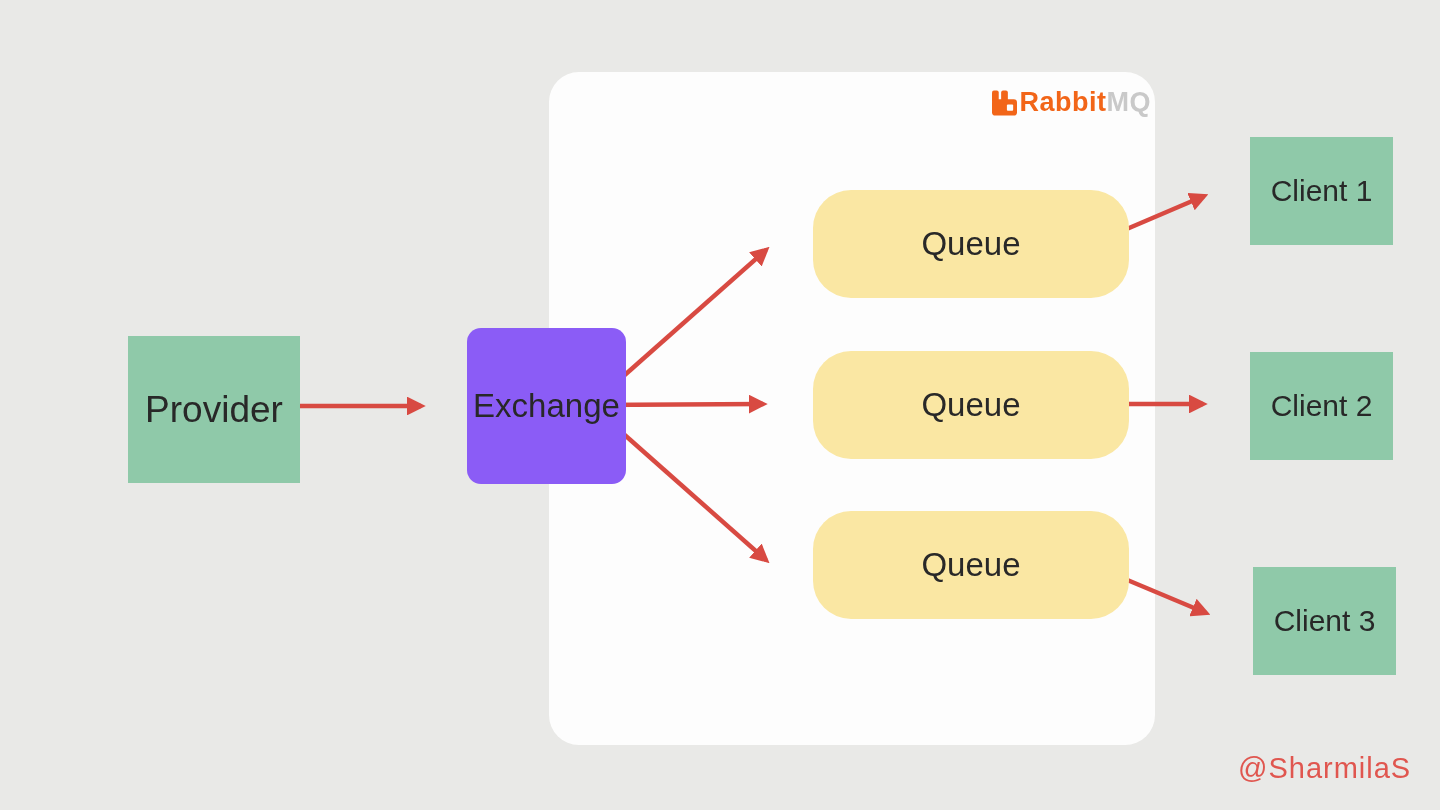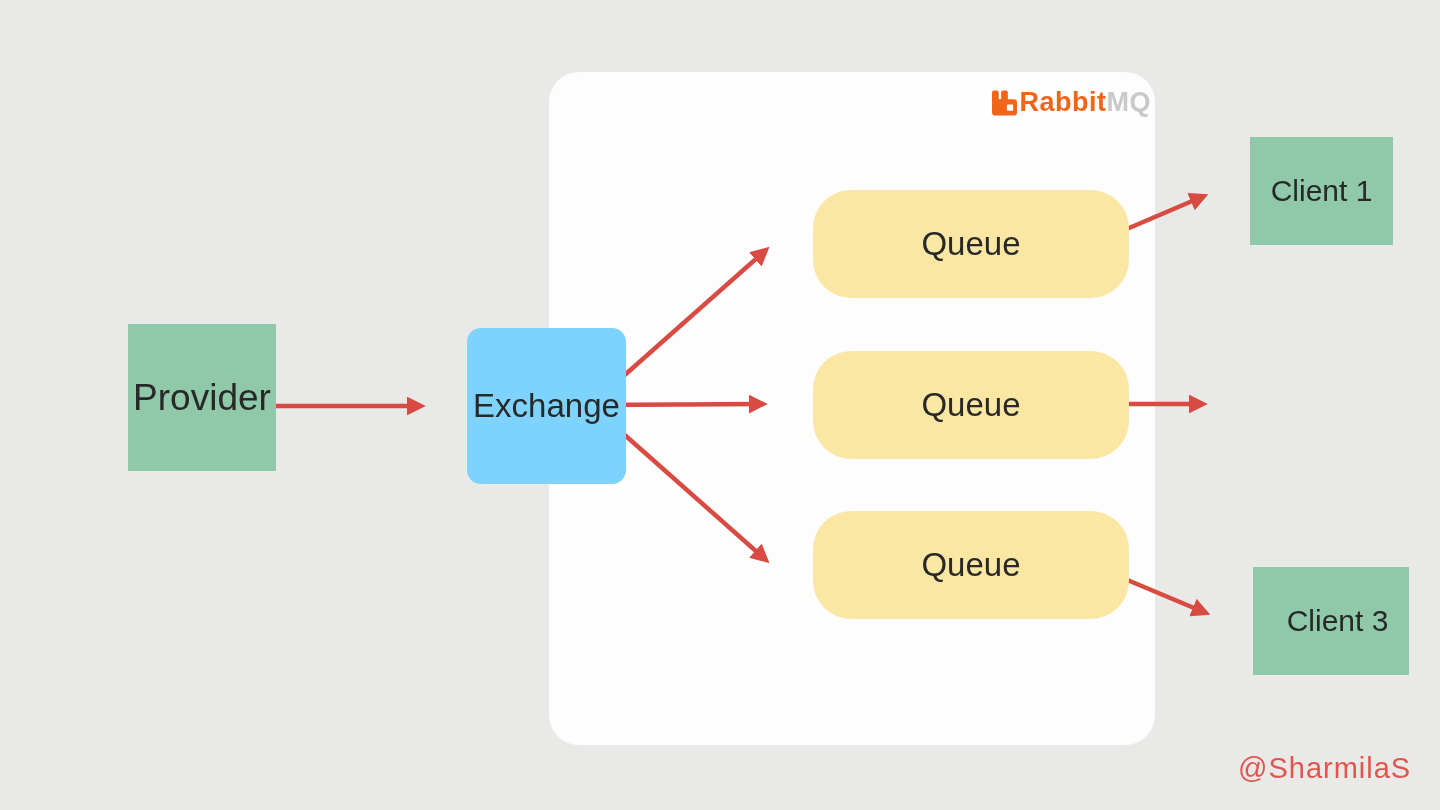"Provider" .node-provider { top: 324px -> 336px; width: 148px -> 172px }
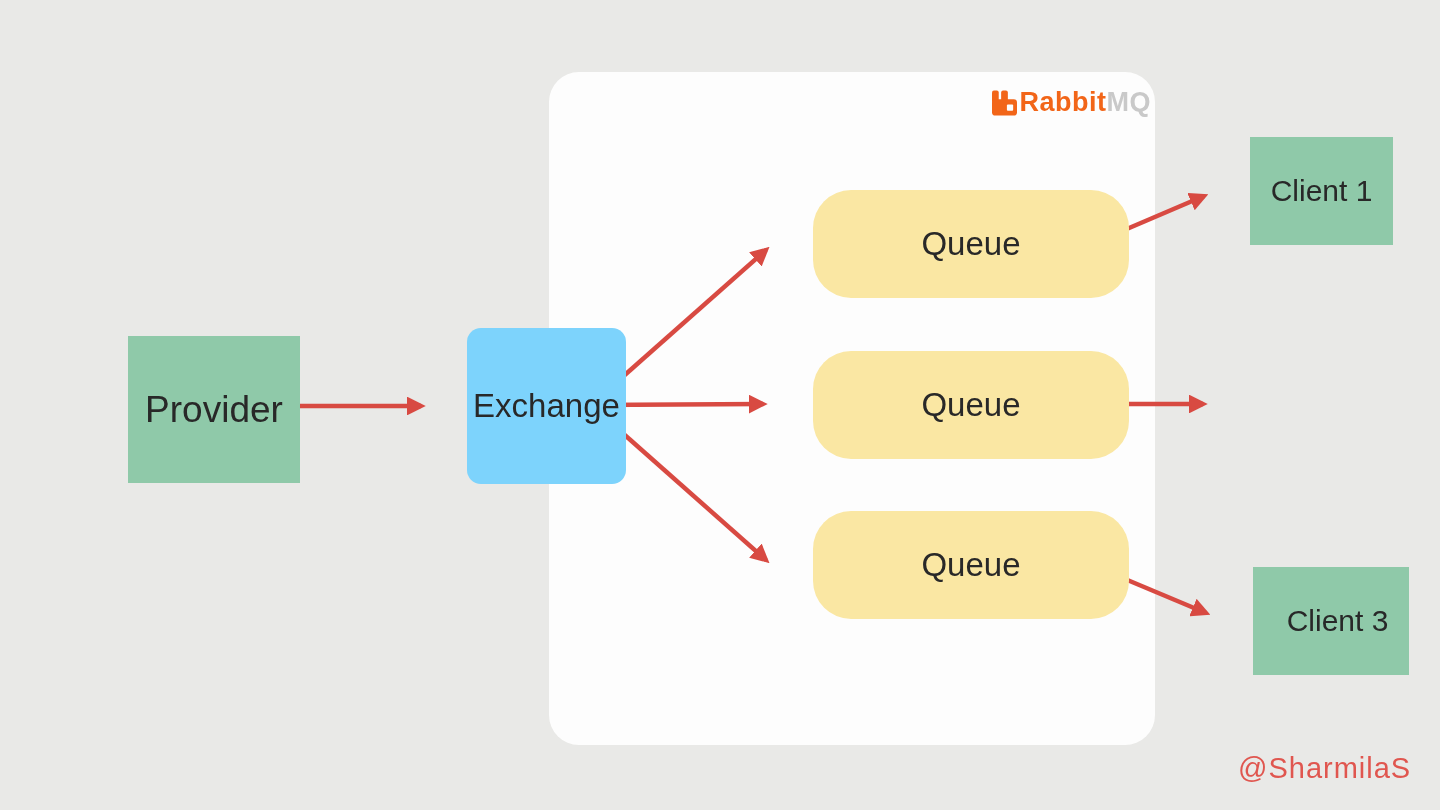"Exchange" .node-exchange { background: #7dd3fc -> #8b5cf6 }
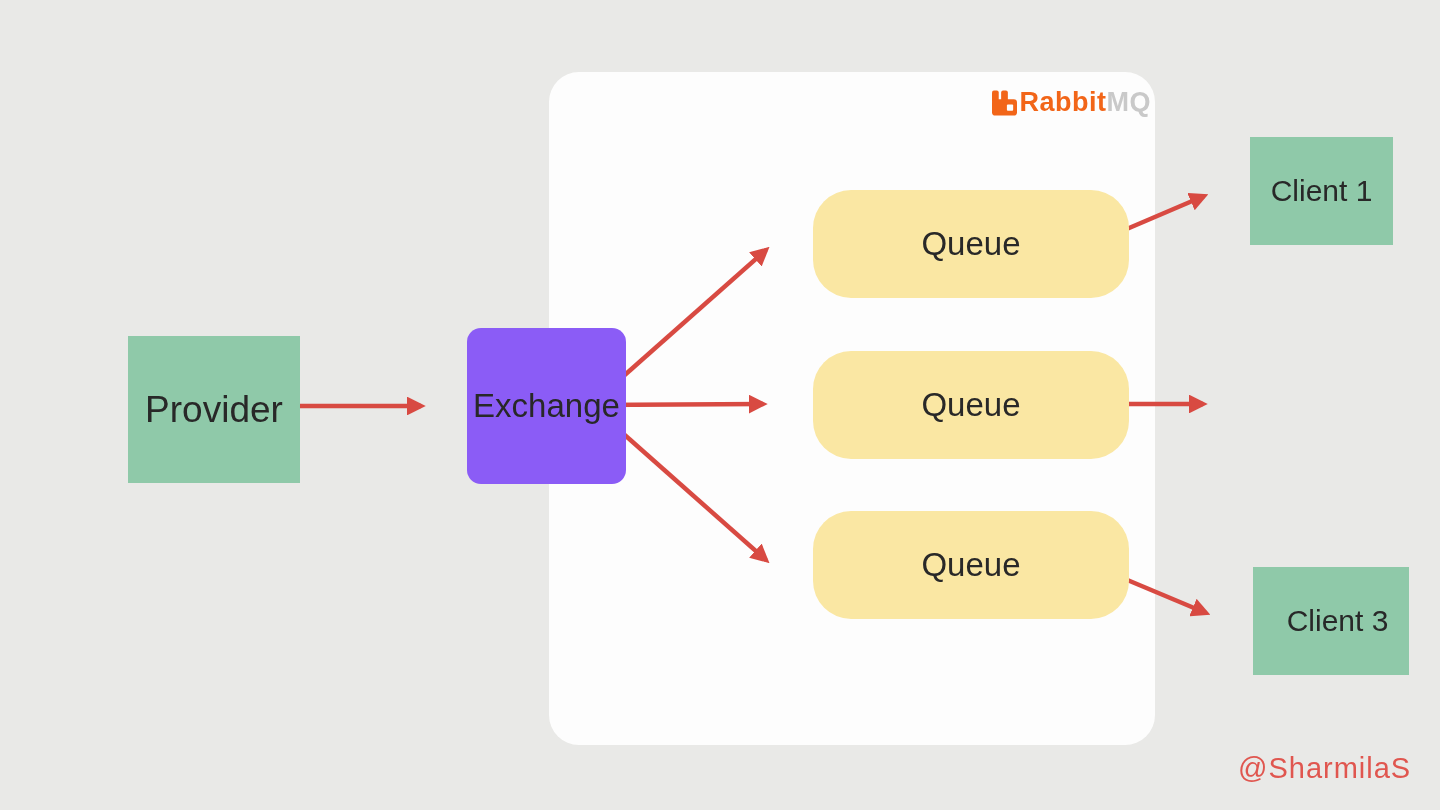"Client 2" div.node { html: none -> <div> <span>Client 2</span> </div> }
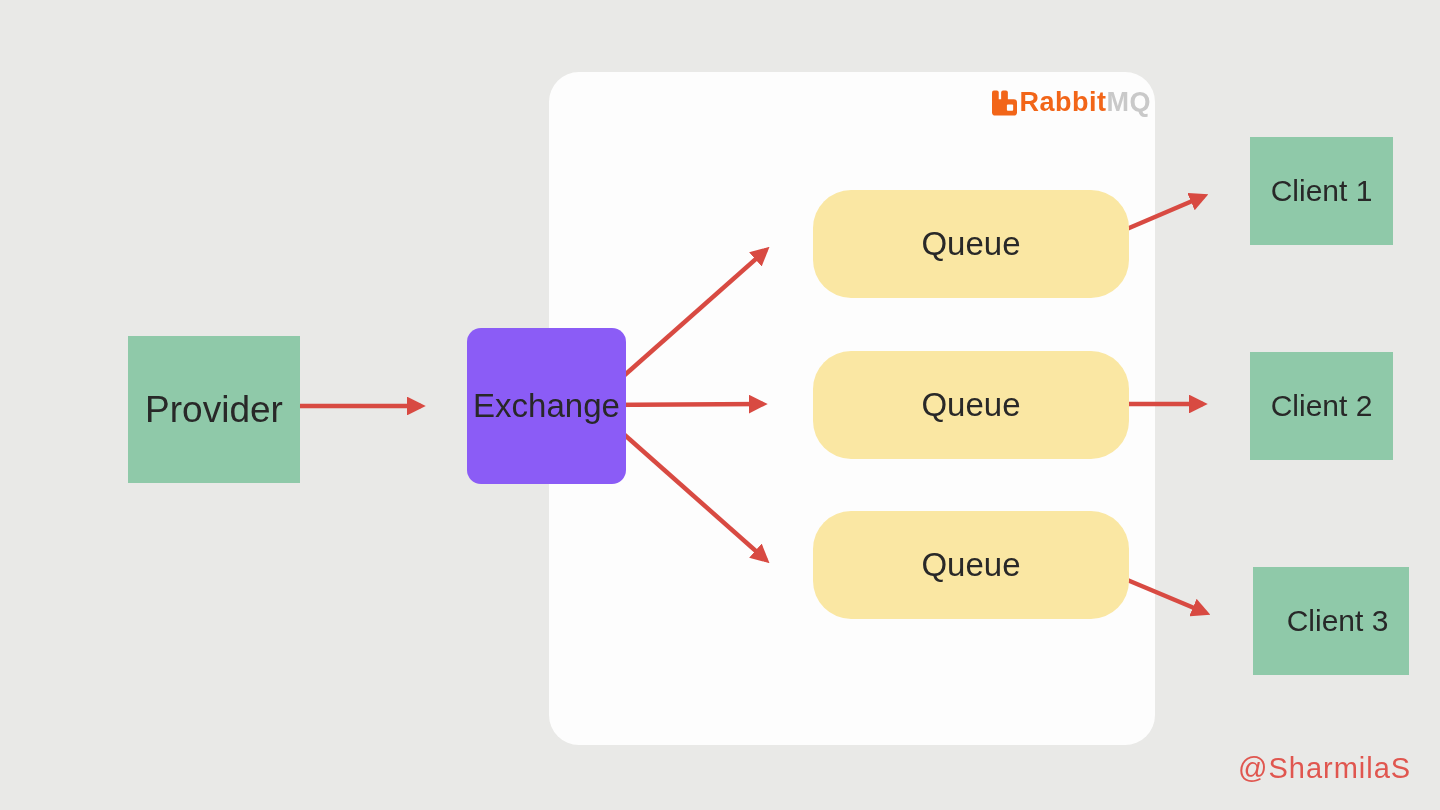"Client 3" .client-3 { padding-left: 13px -> none }
